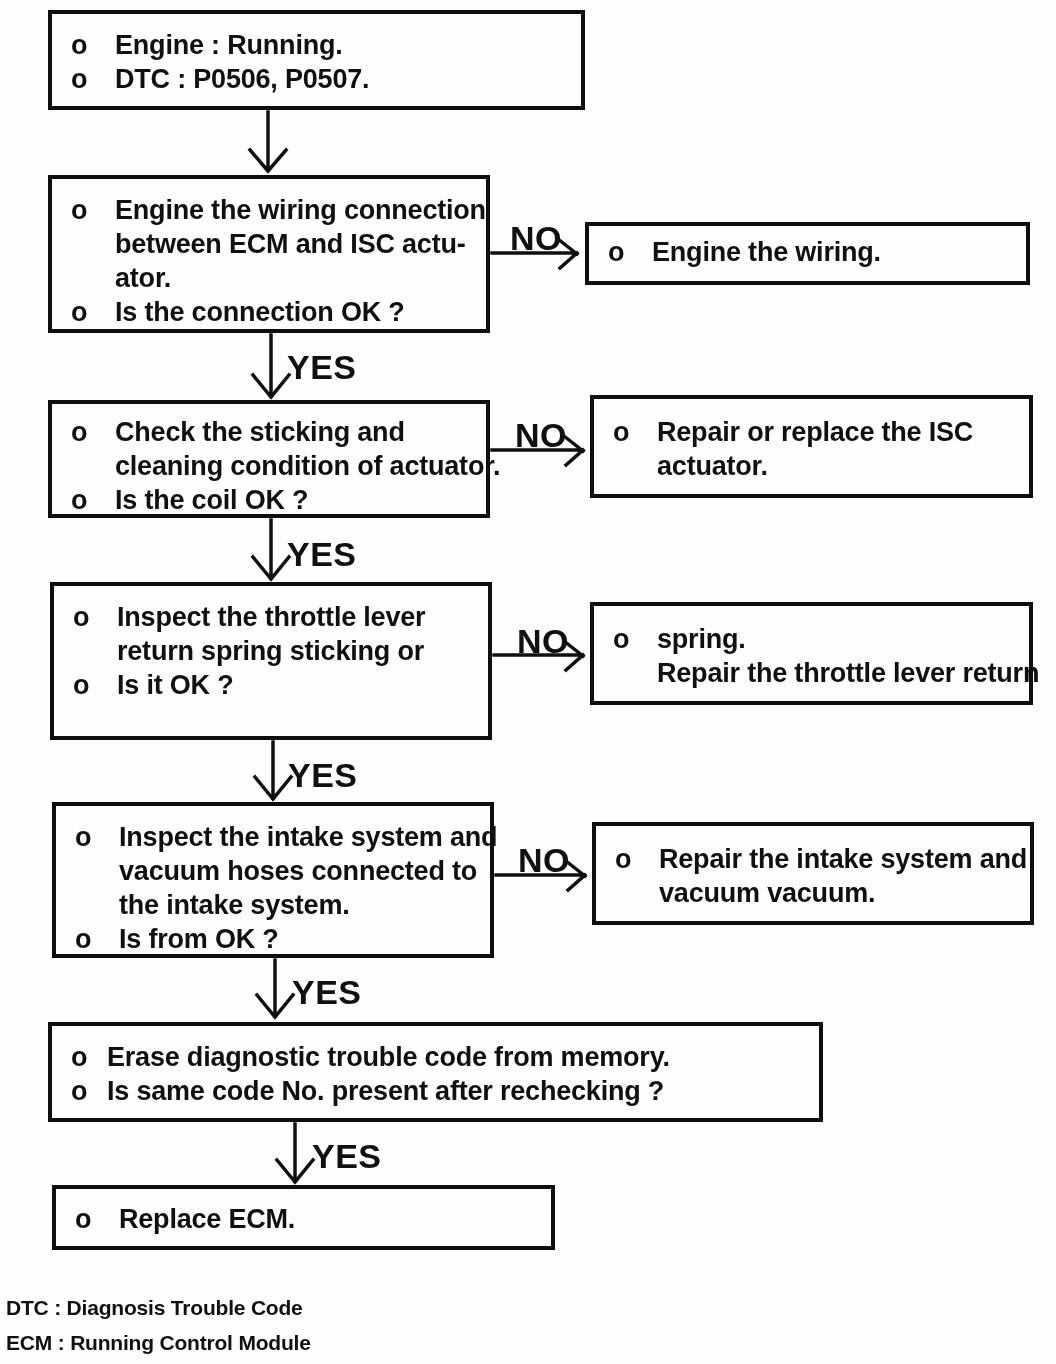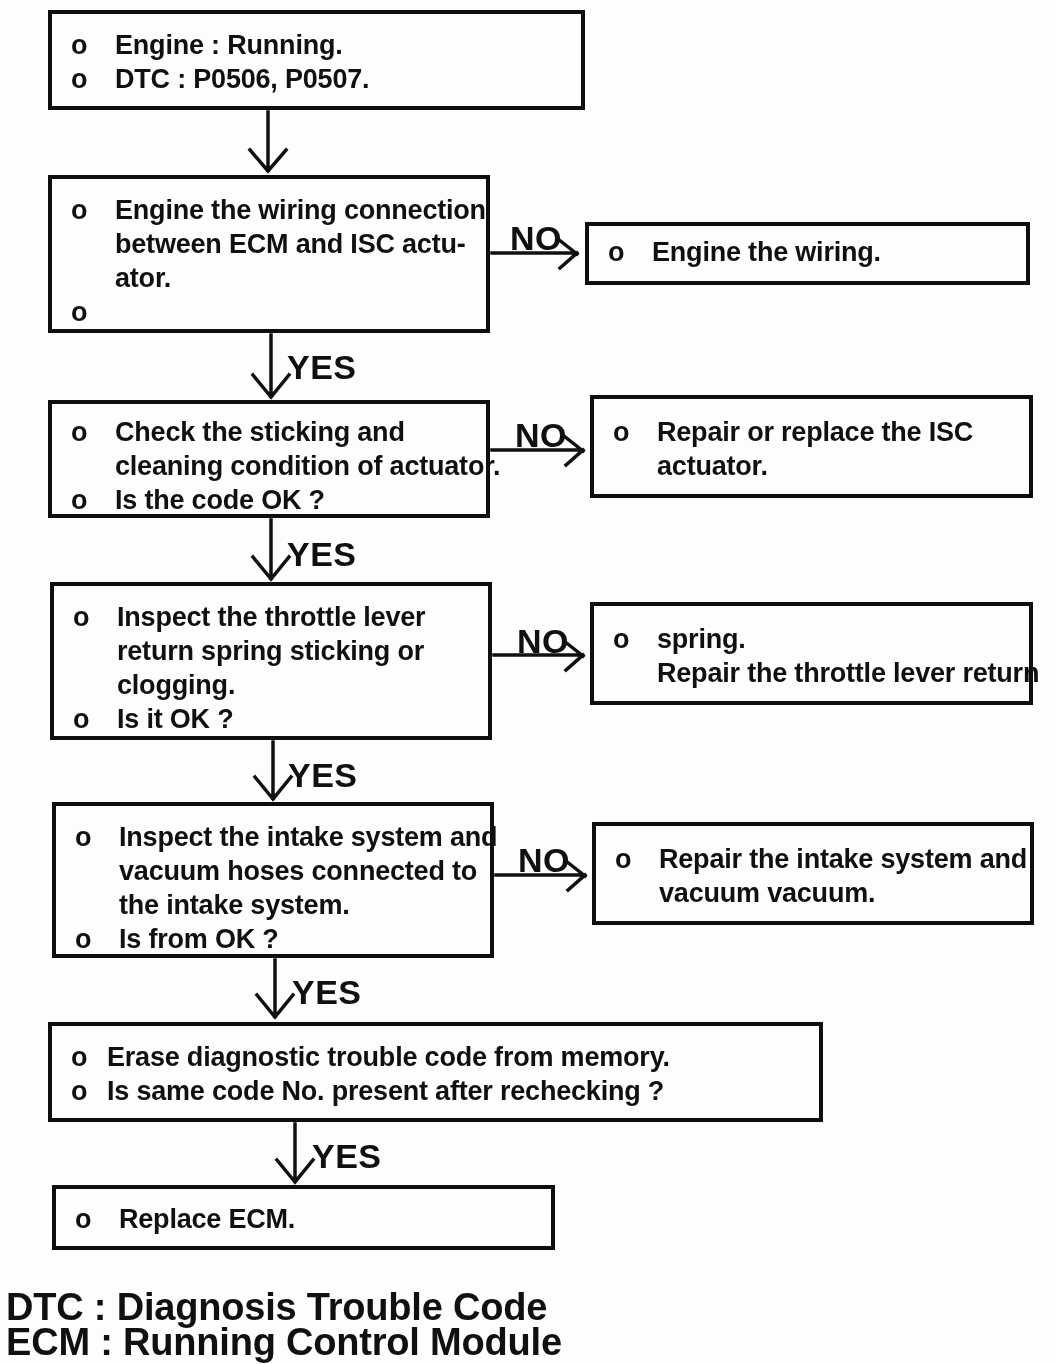"Is the connection OK ?" div.txt { html: none -> <div> <span>Is the connection OK ?</span> </div> }
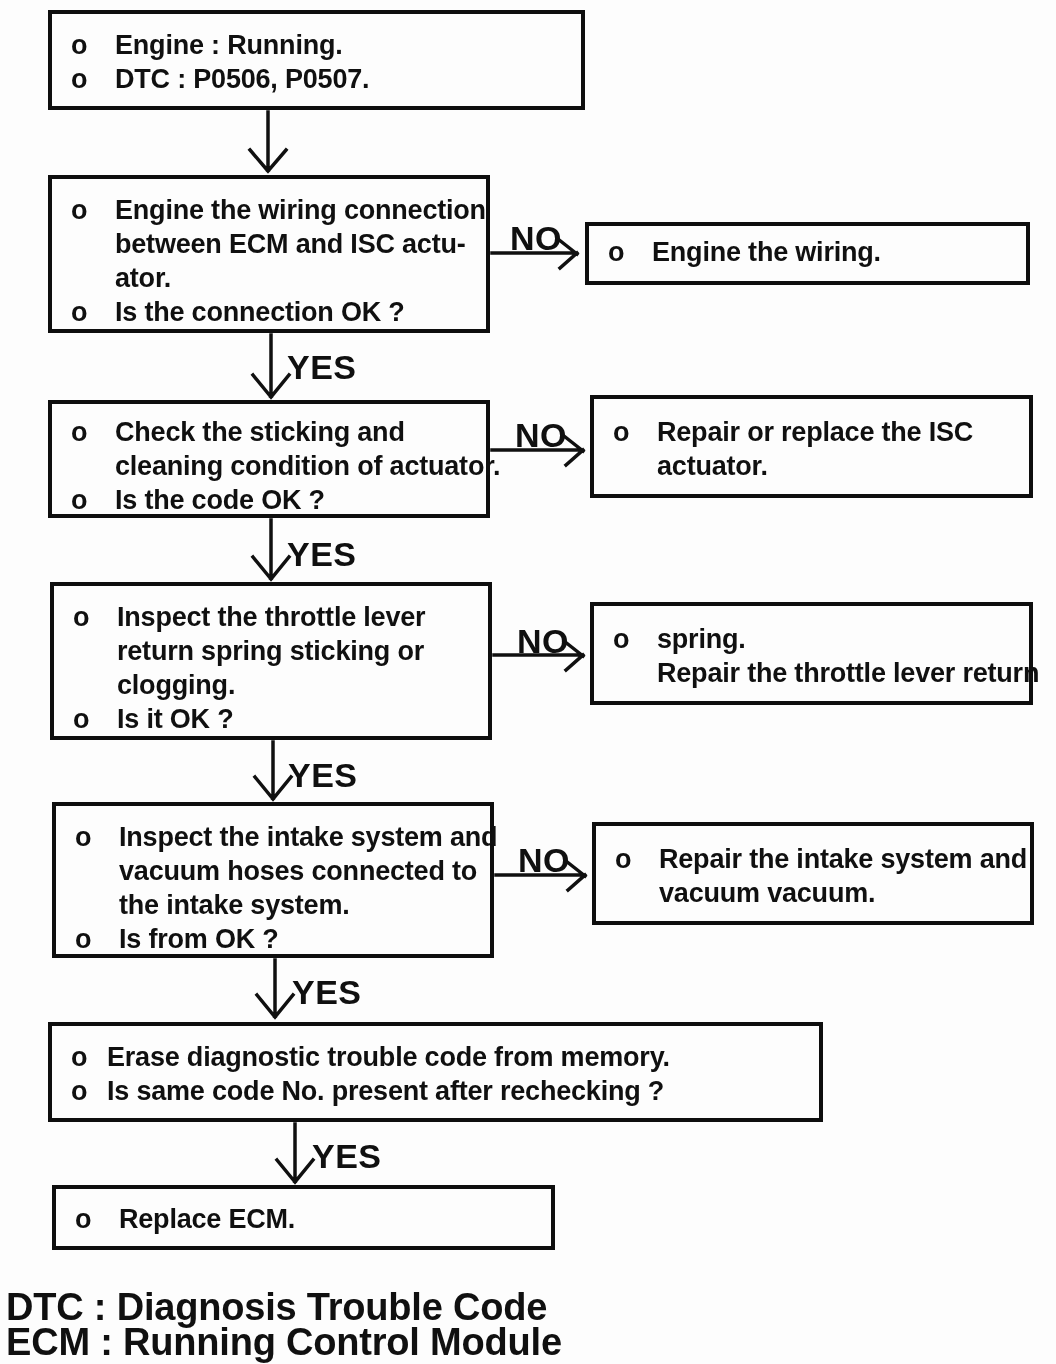"Is the code OK ?" span.ln { text: code -> coil }
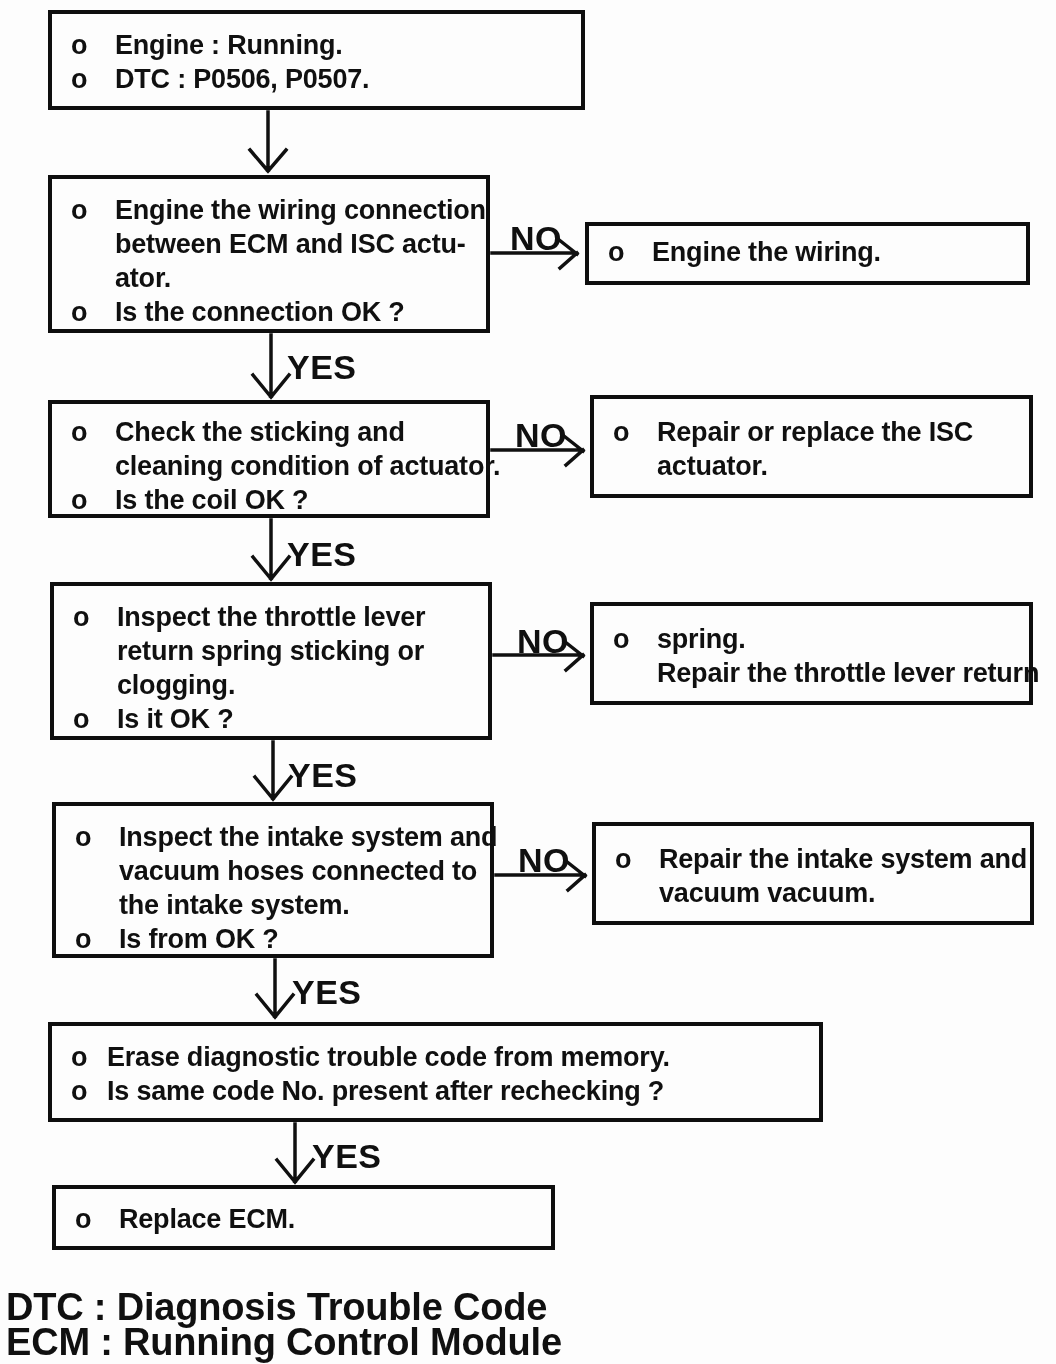"clogging." span.ln { html: <span>clogging.</span> -> none }
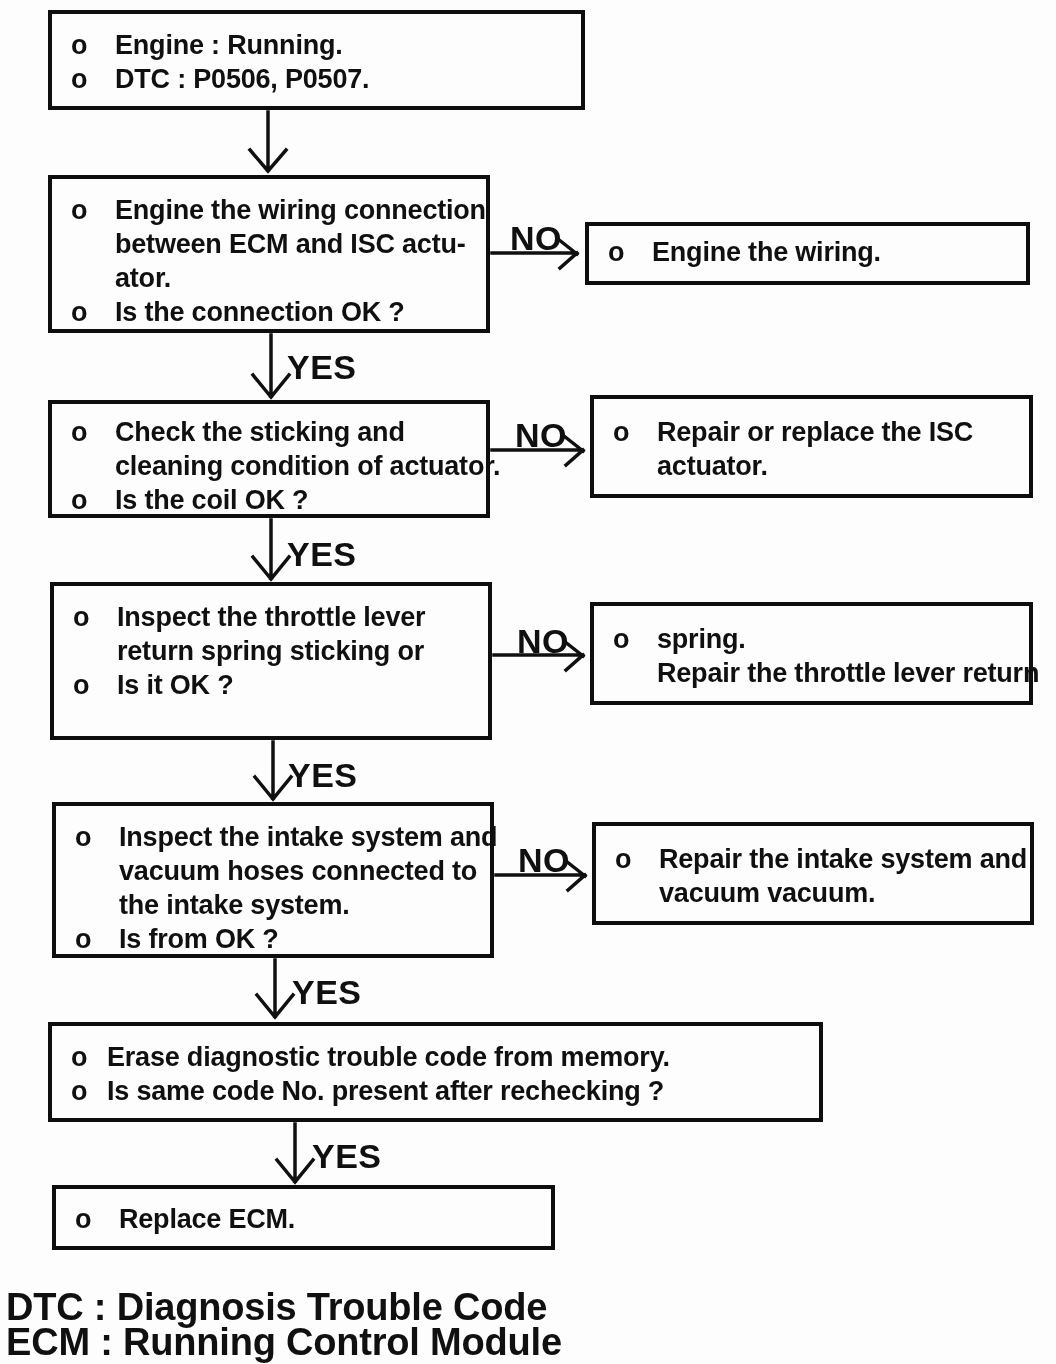"DTC : Diagnosis Trouble Code" .legend { font-size: 38px -> 21px }
